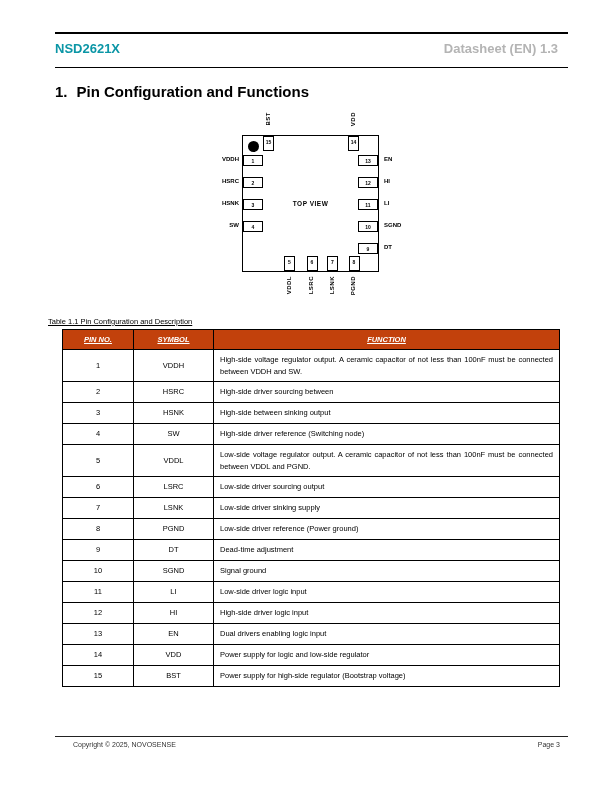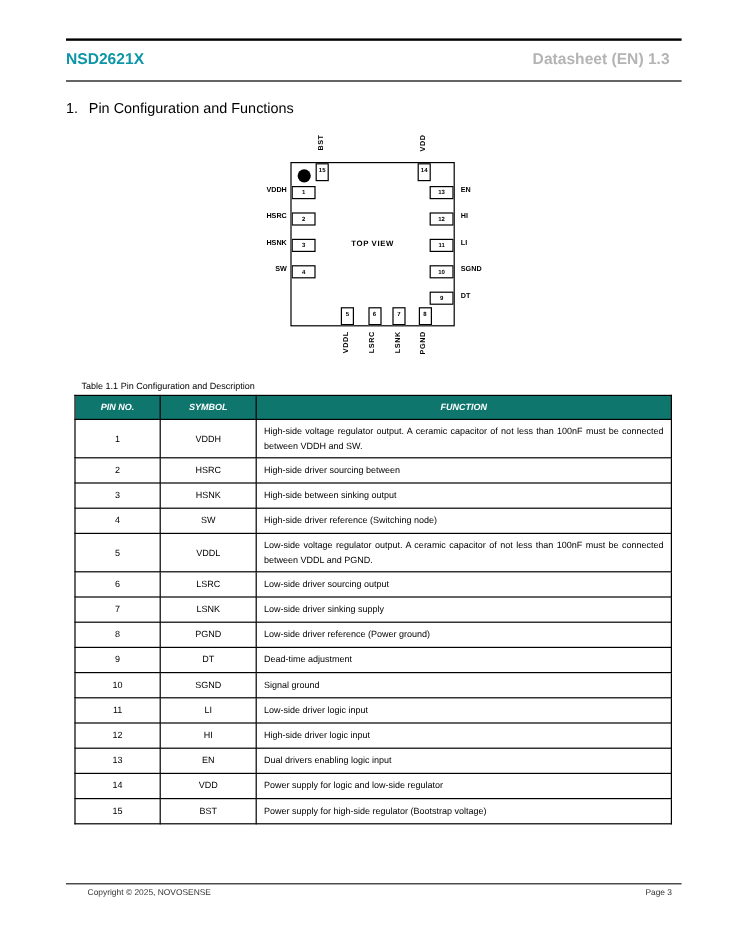"1. Pin Configuration and Functions" .section-title { font-size: 12px -> 15px; font-weight: normal -> bold }
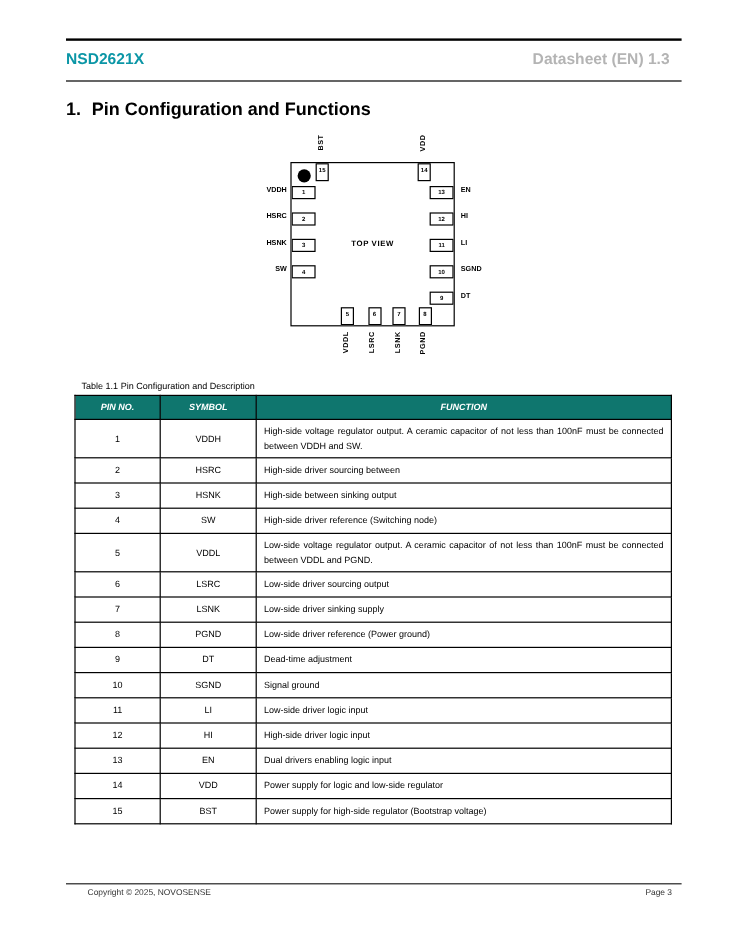"Table 1.1 Pin Configuration and" .tbl-caption { left: 68px -> 48px; text-decoration: none -> underline }
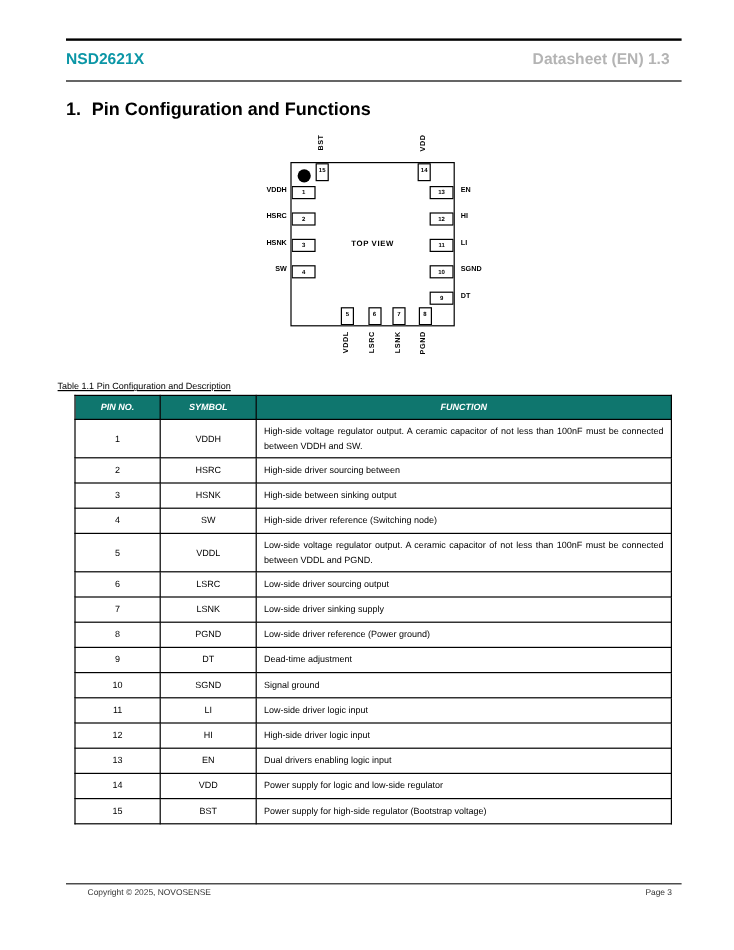"PIN NO." table.pins th { background: #0f766e -> #c2410c; text-decoration: none -> underline }
